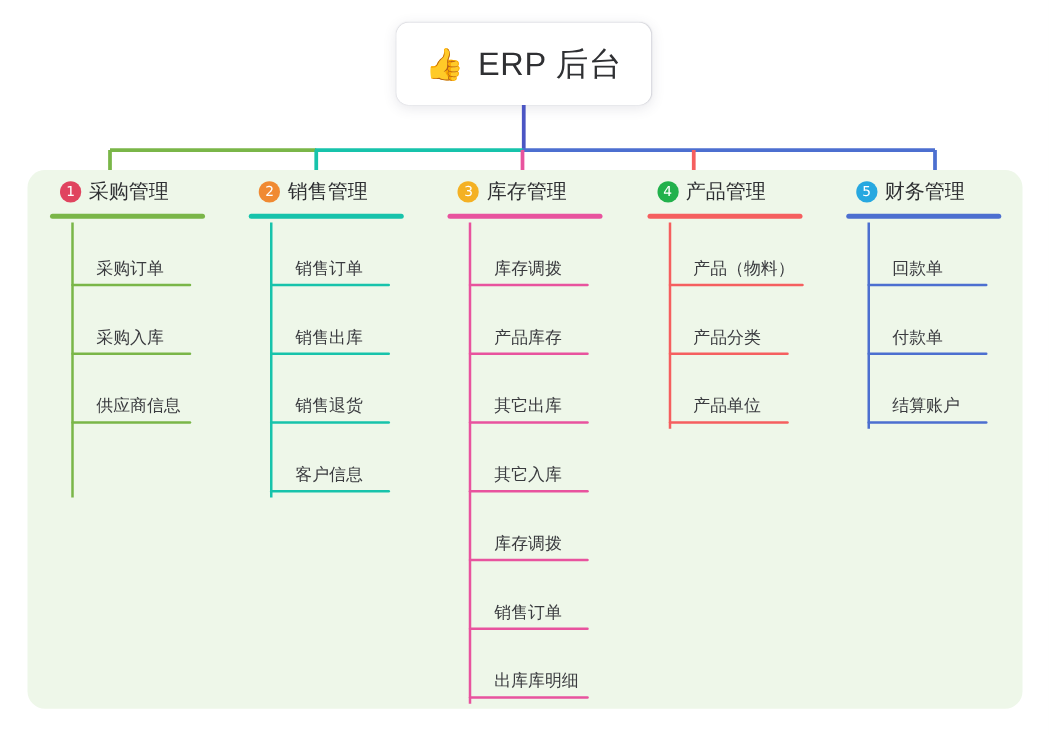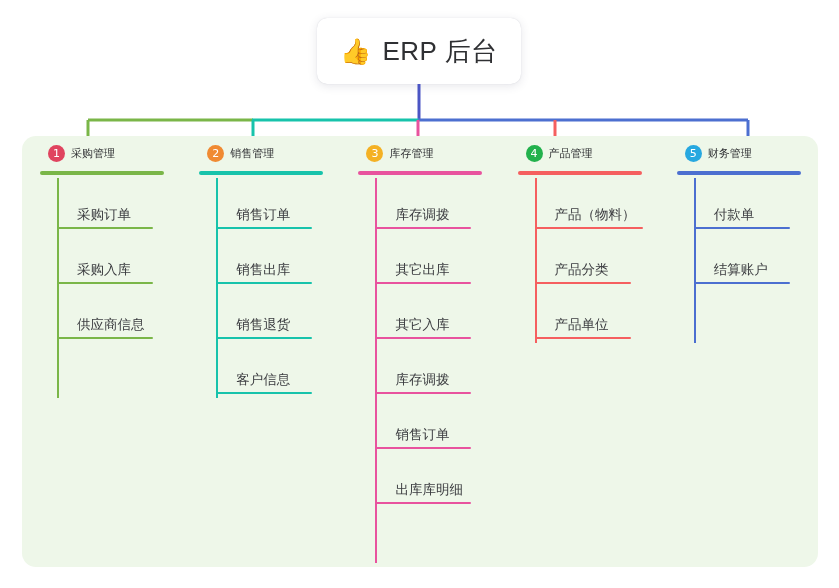"采购管理" .col-title { font-size: 11px -> 16px }
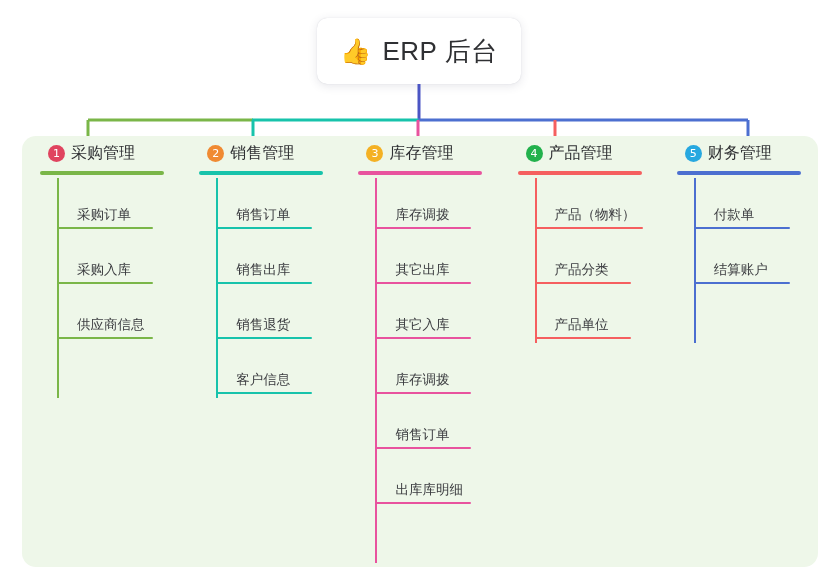"回款单" div.item { html: none -> <div> <span>回款单</span> <div></div> </div> }
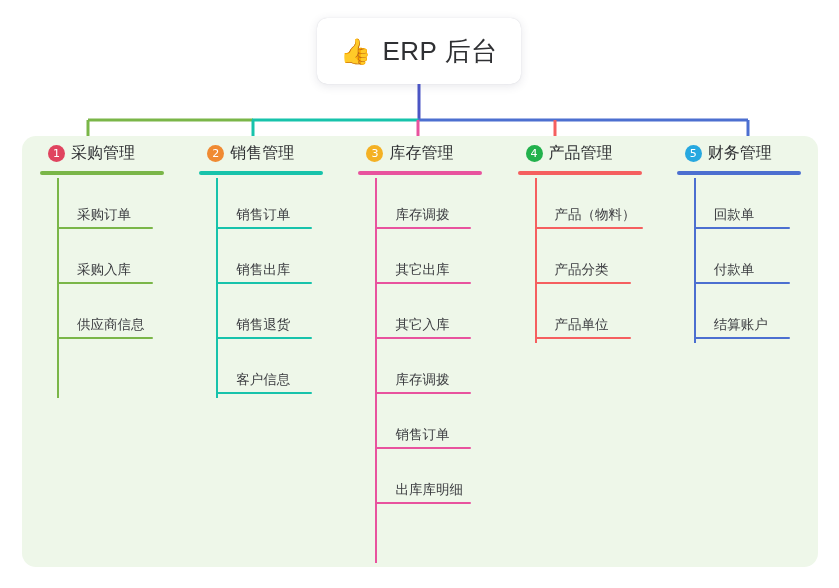"产品库存" div.item { html: none -> <div> <span>产品库存</span> <div></div> </div> }
